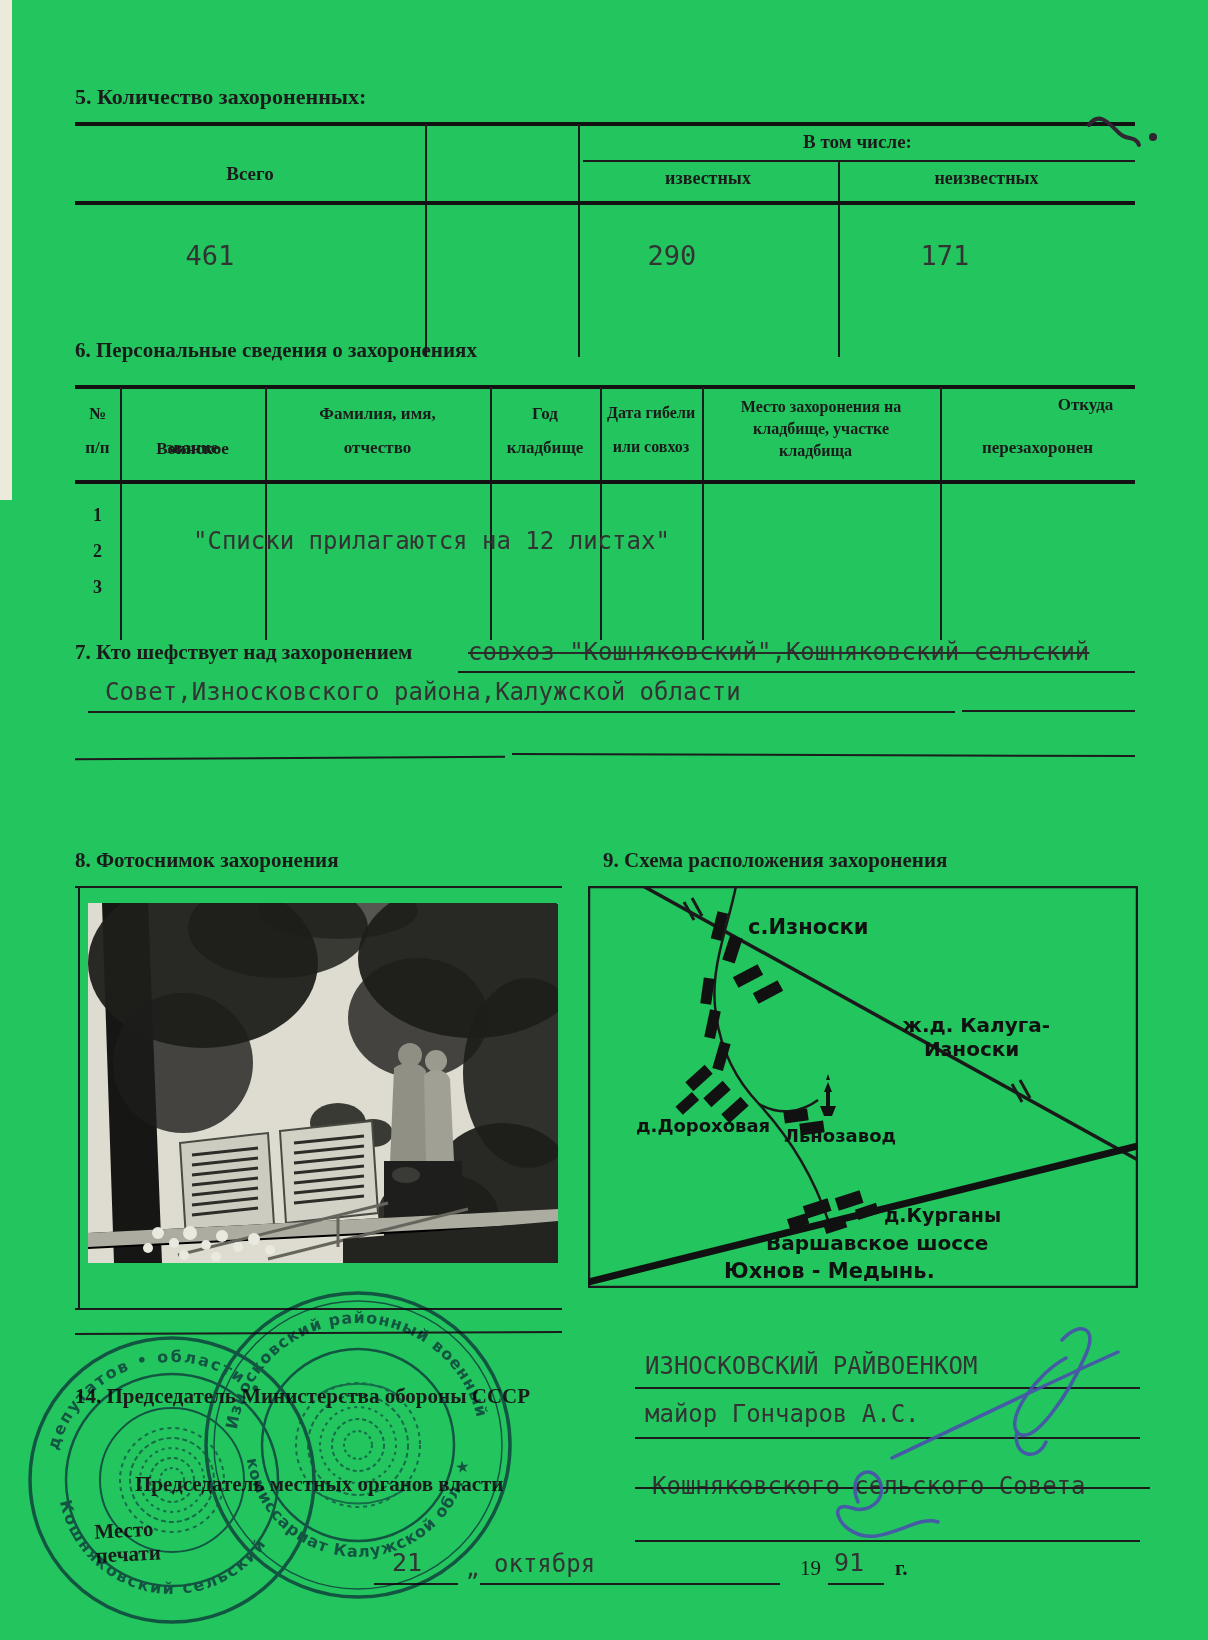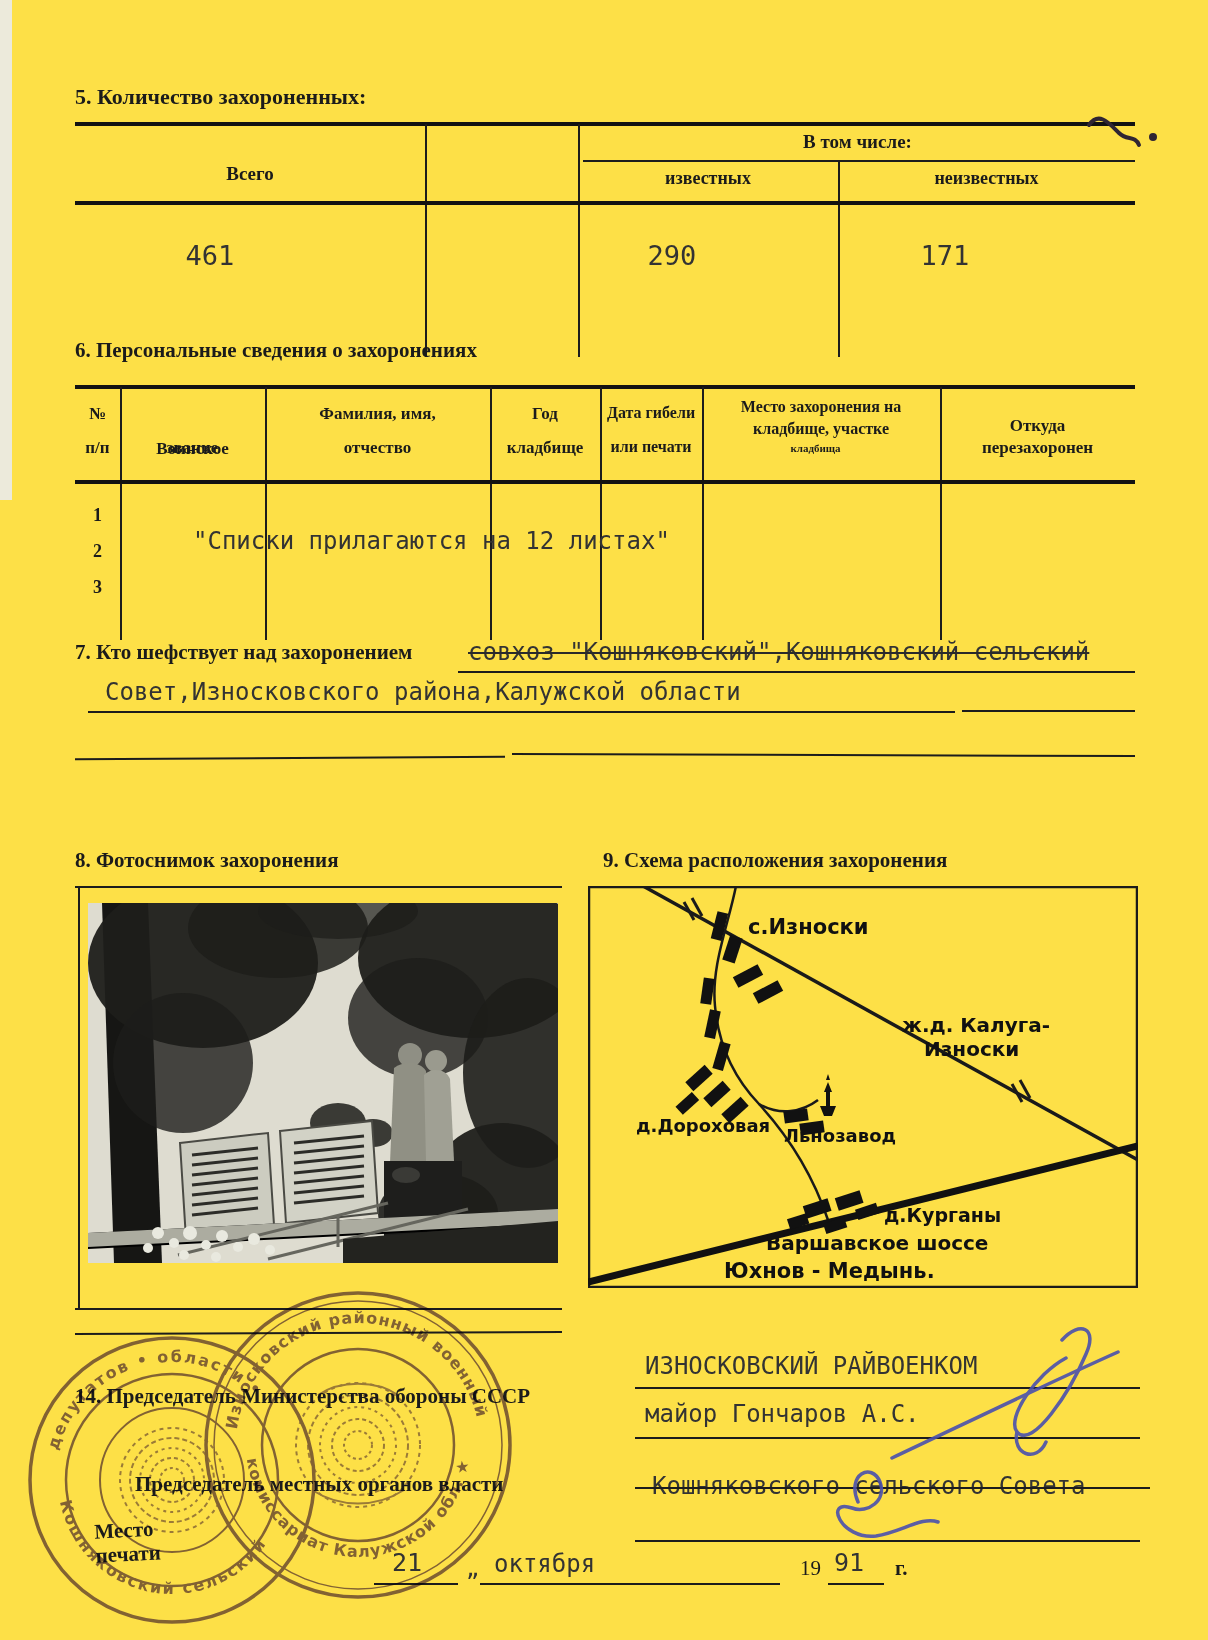"5. Количество захороненных:" #page { background: #fde047 -> #22c55e }
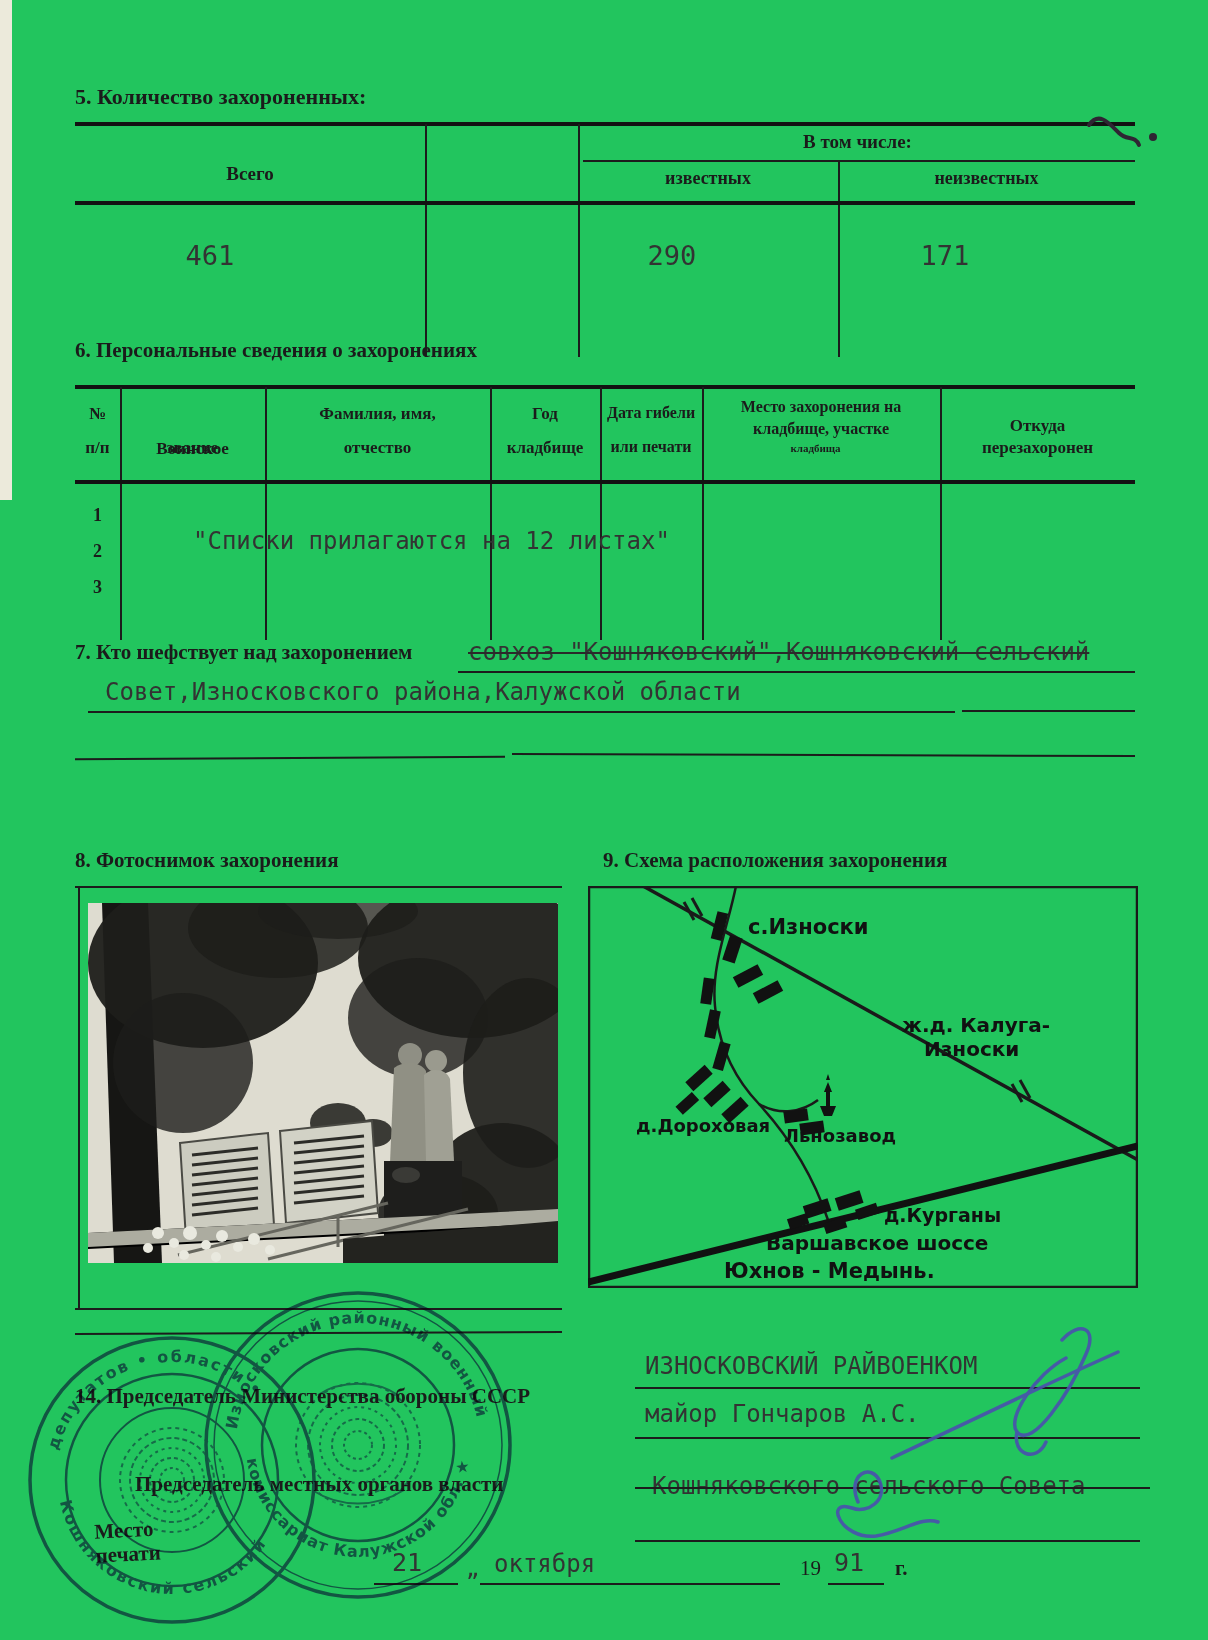"Откуда" div.abs { padding-left: none -> 48px; top: 416px -> 395px }
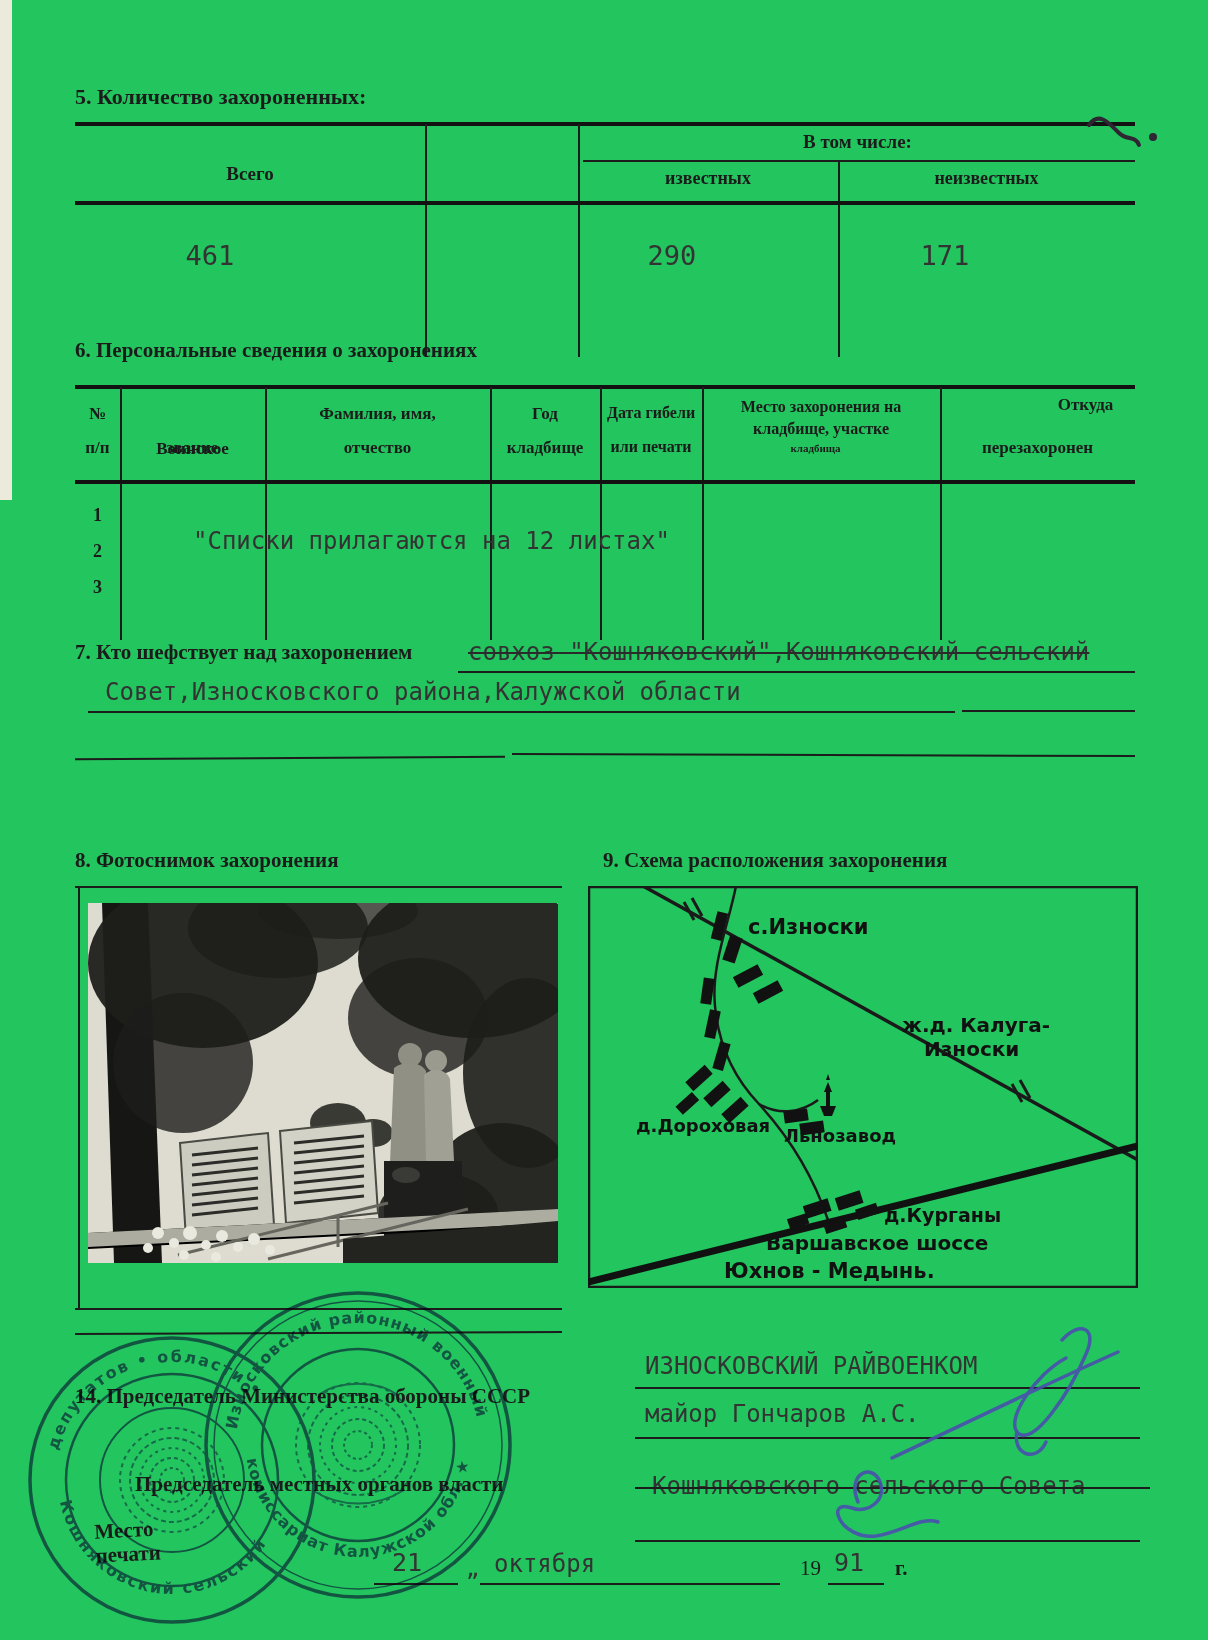"или печати" div.abs { text: печати -> совхоз }
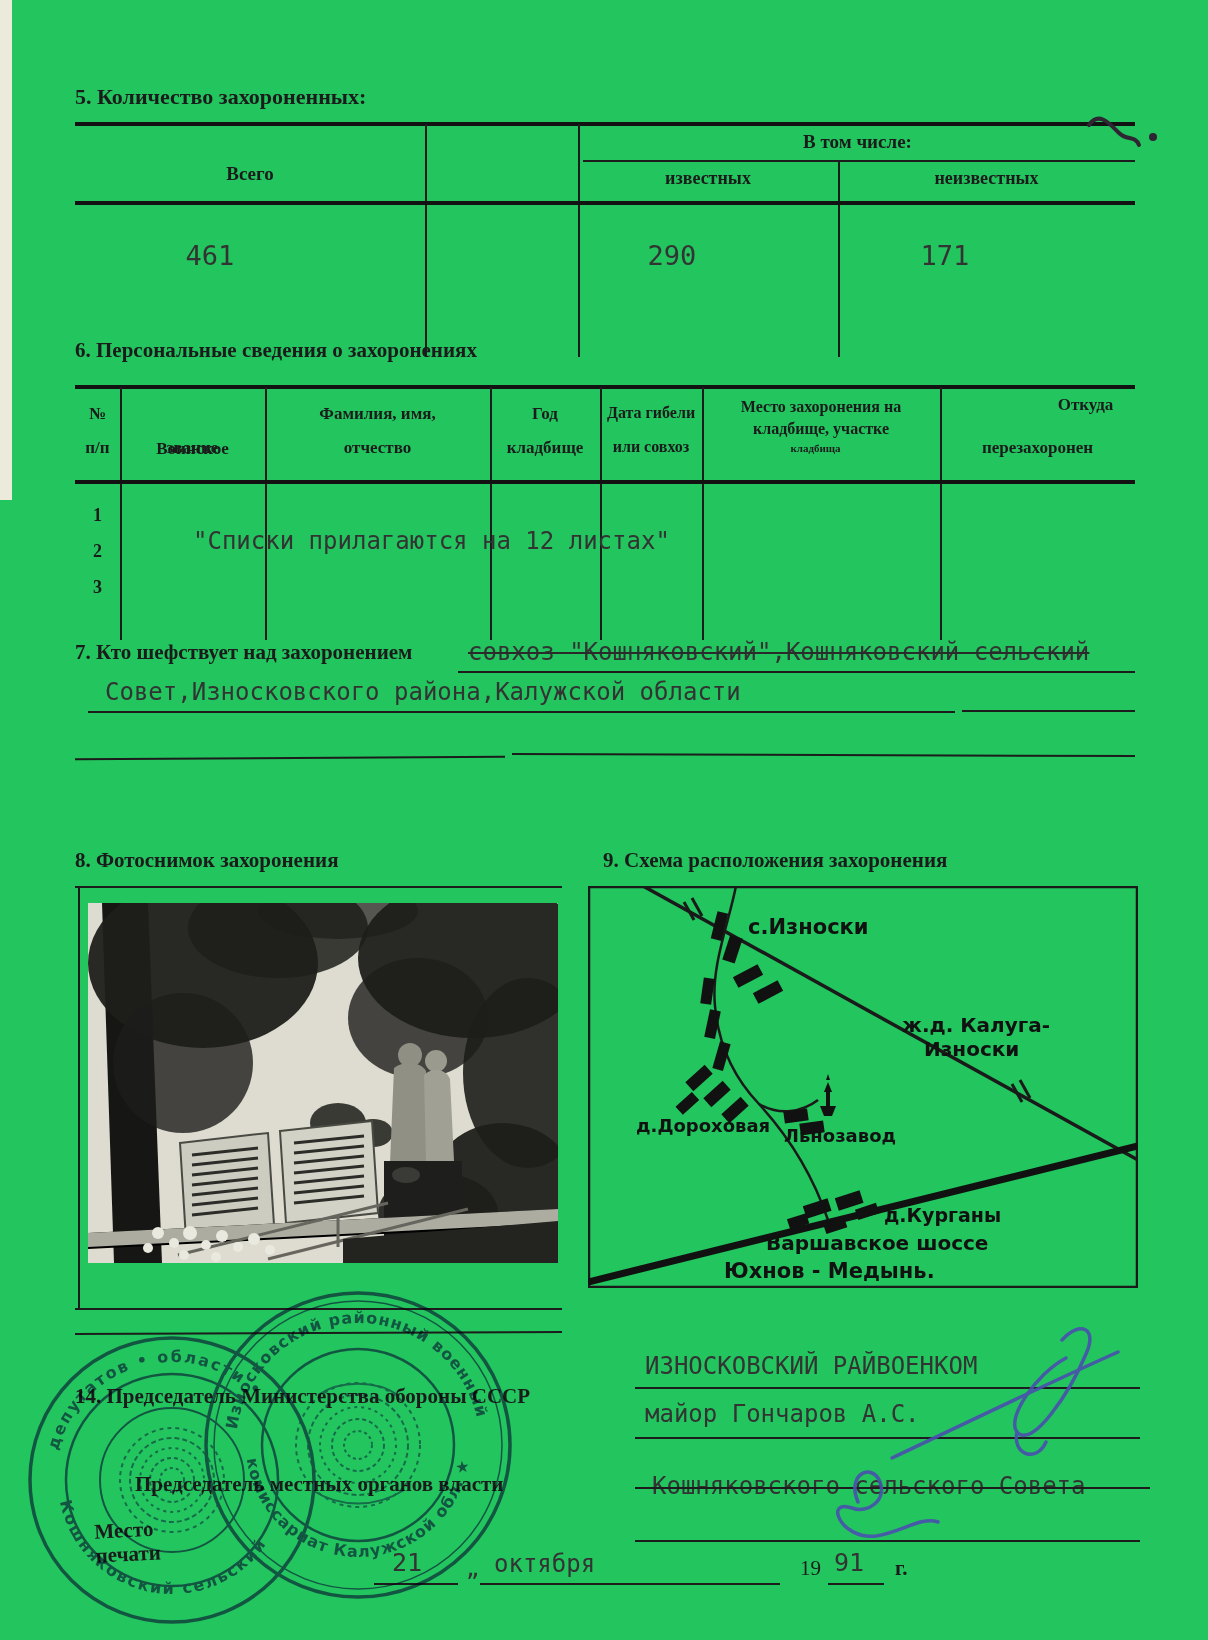"кладбища" div.abs { font-size: 11px -> 16px }
